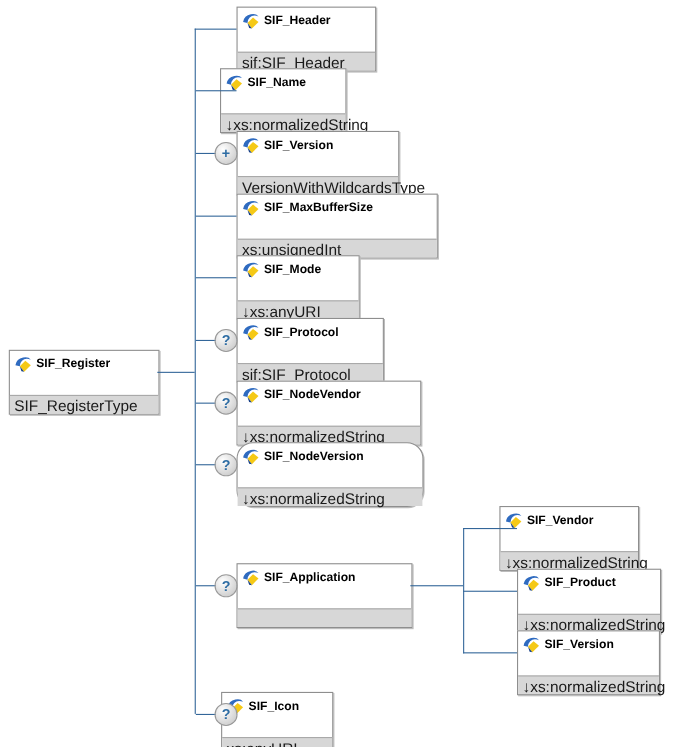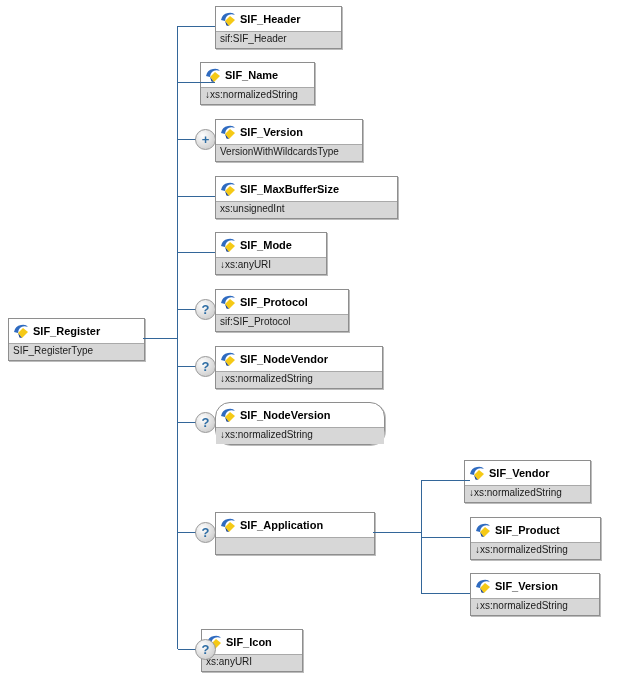"sif:SIF_Header" .node-type { font-size: 10px -> 14px; margin-top: none -> 16px }
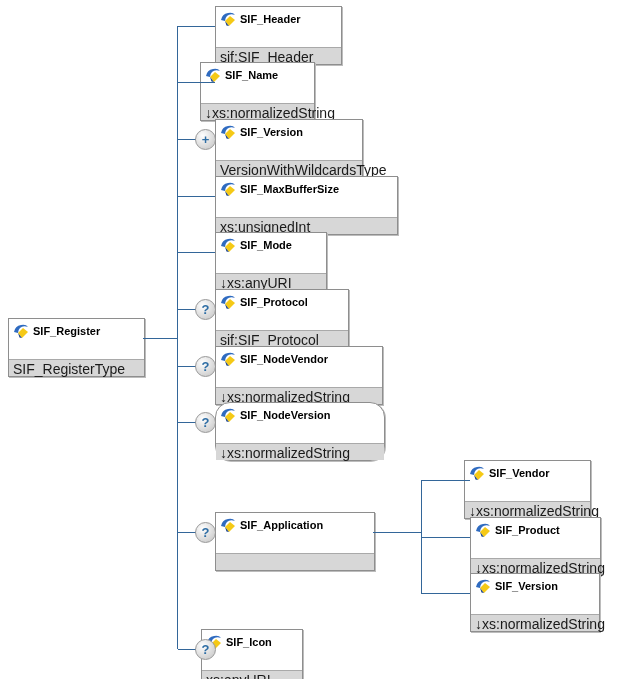"SIF_Vendor" div.node { left: 464px -> 454px }
